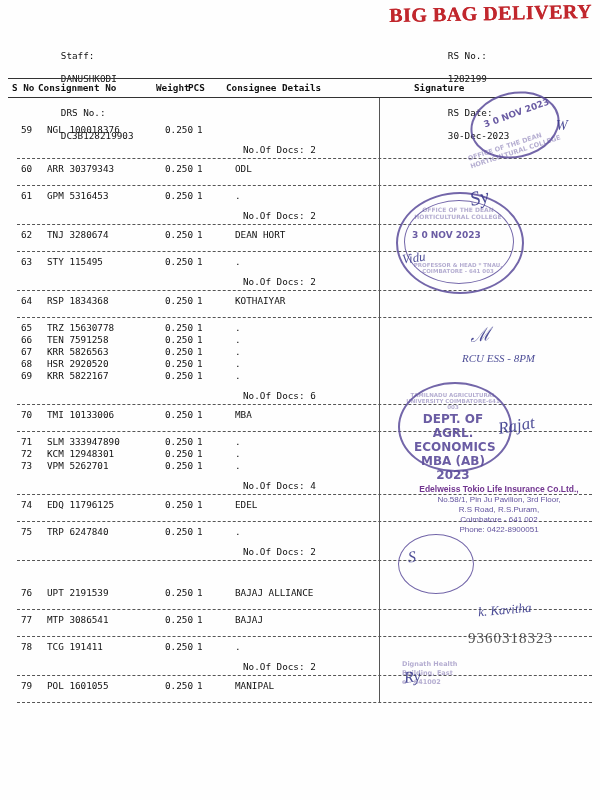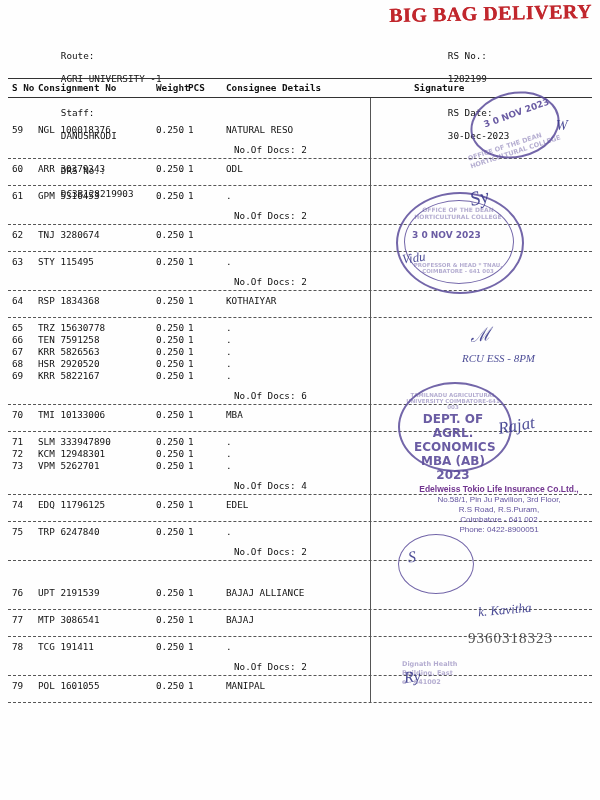"Route: AGRI UNIVERSITY -1" div.meta-row { html: <div> <span>Route:</span> <span> </span> <span>AGRI UNIVERSITY -1</span> </div> -> none }
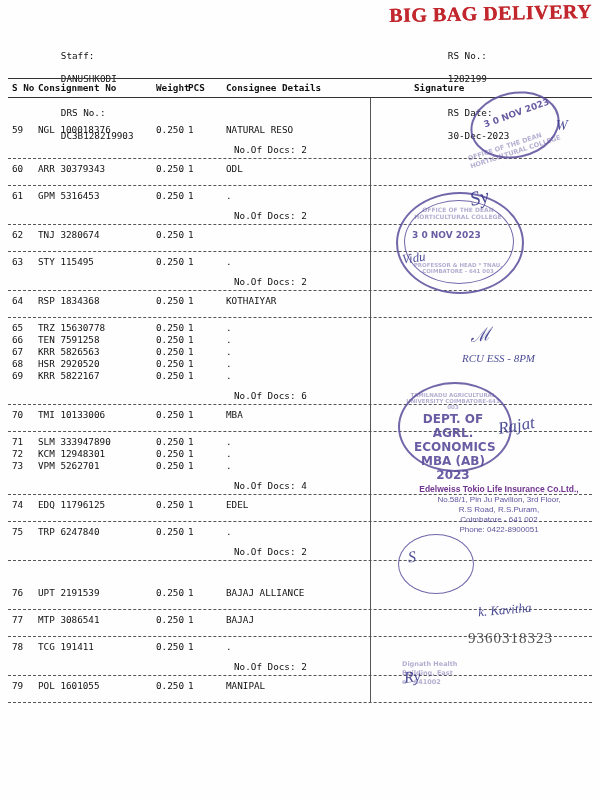"59" .body-rows { margin-left: none -> 9px }
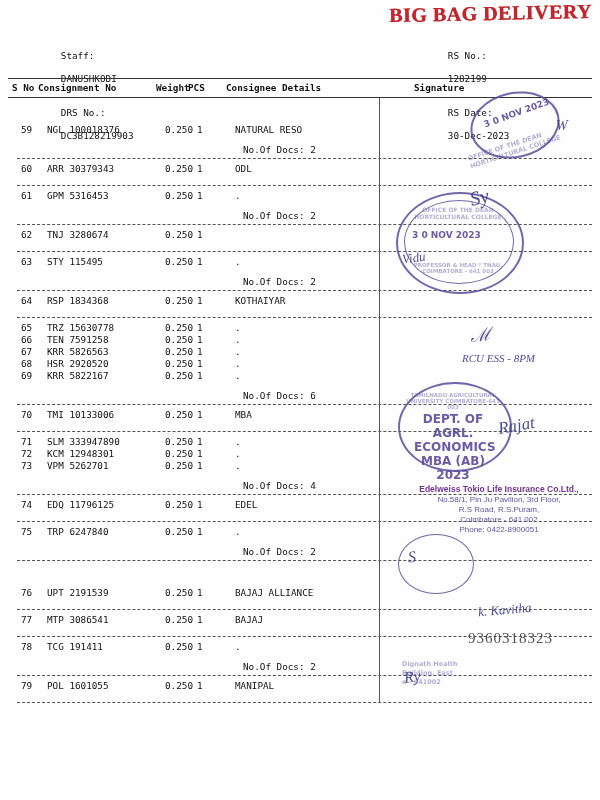"NATURAL RESO" div.c-det { html: <div>NATURAL RESO</div> -> none }
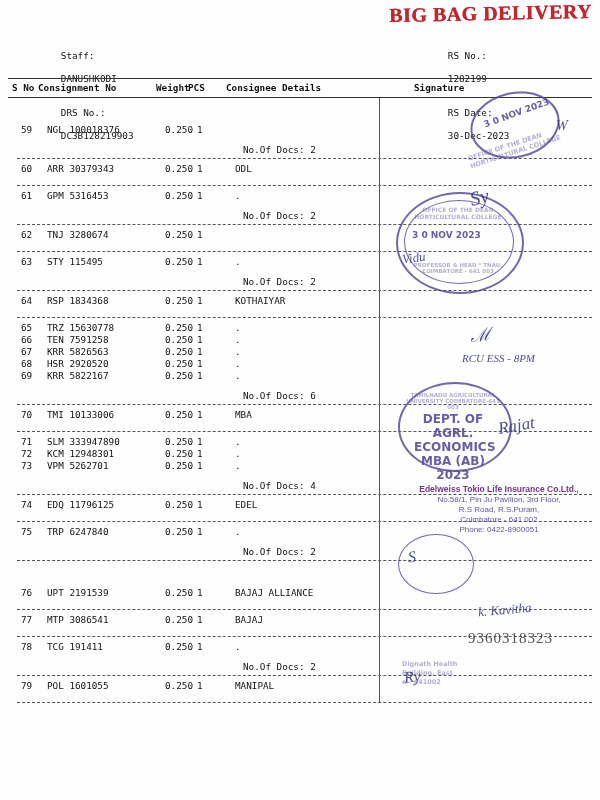"DEAN HORT" div.c-det { html: none -> <div>DEAN HORT</div> }
